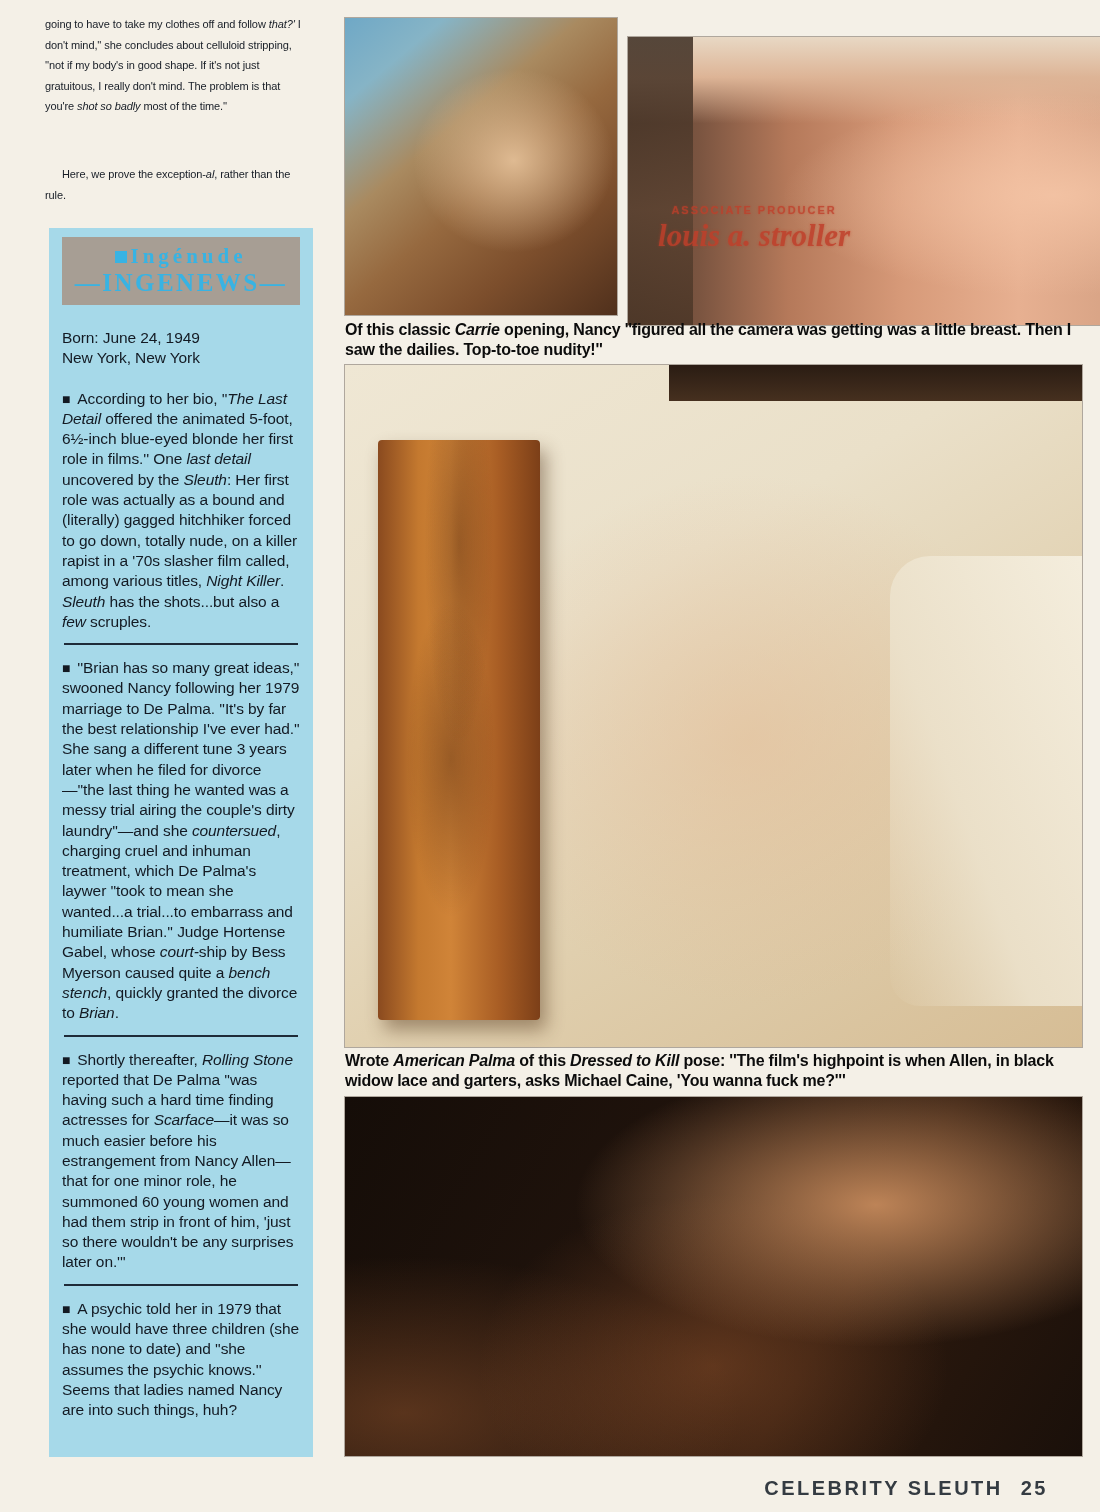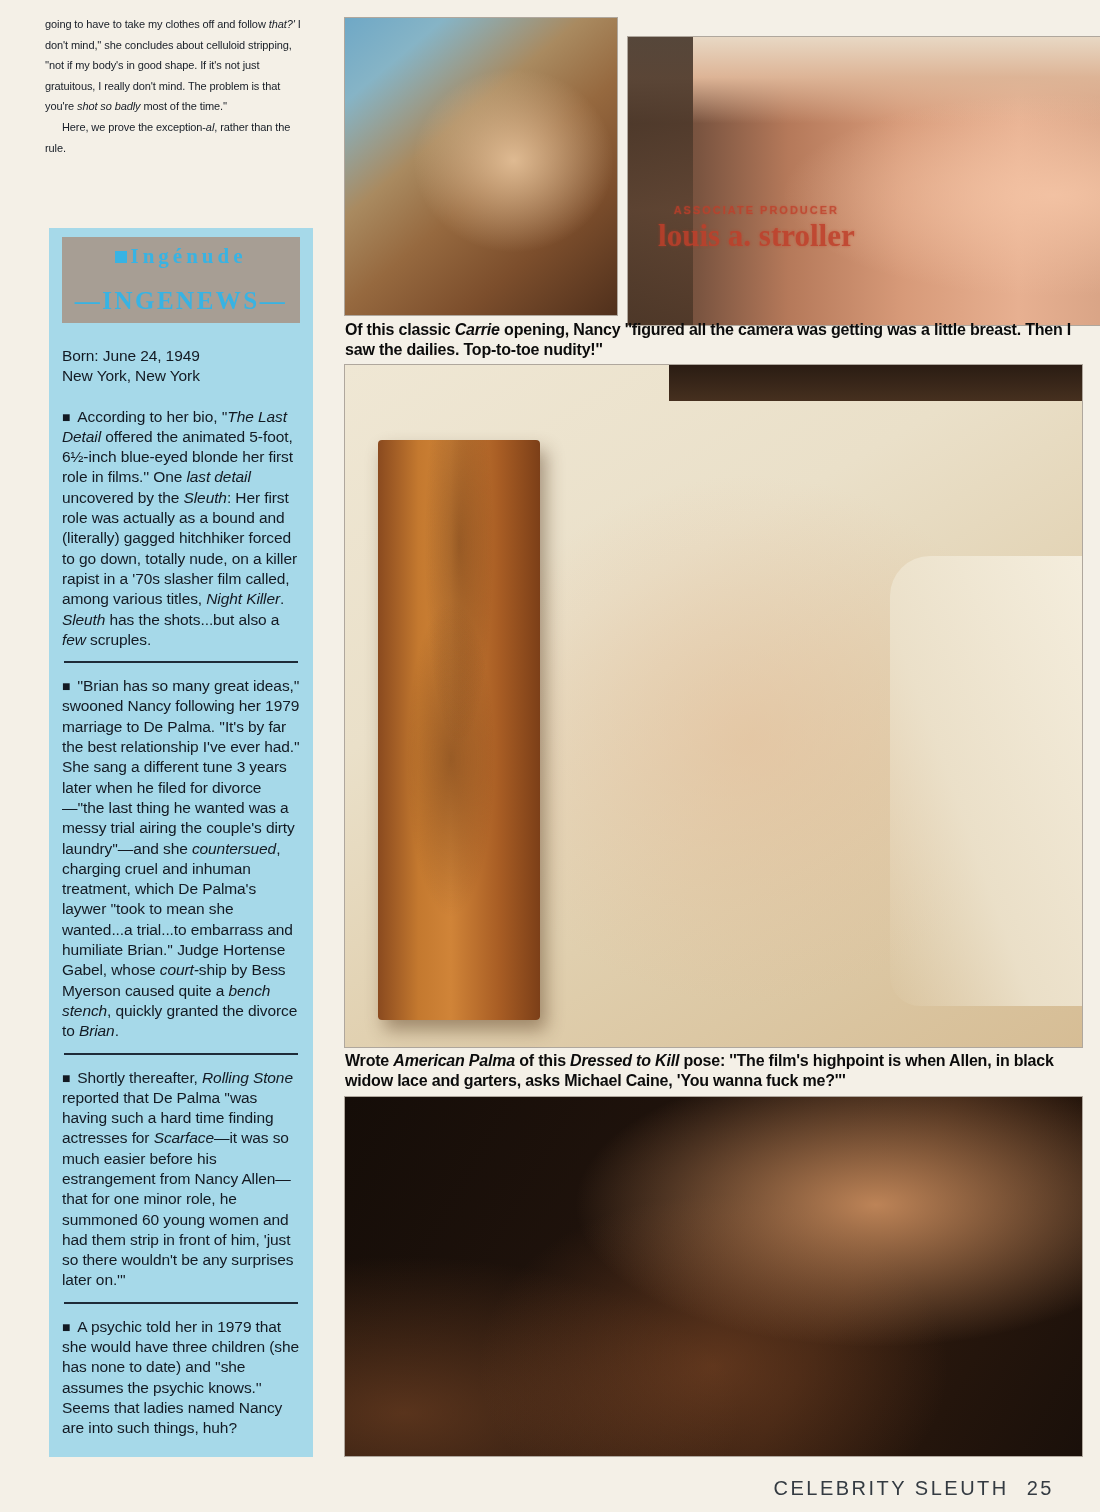"Here, we prove the exception-al," .intro .indent { margin-top: none -> 47px }
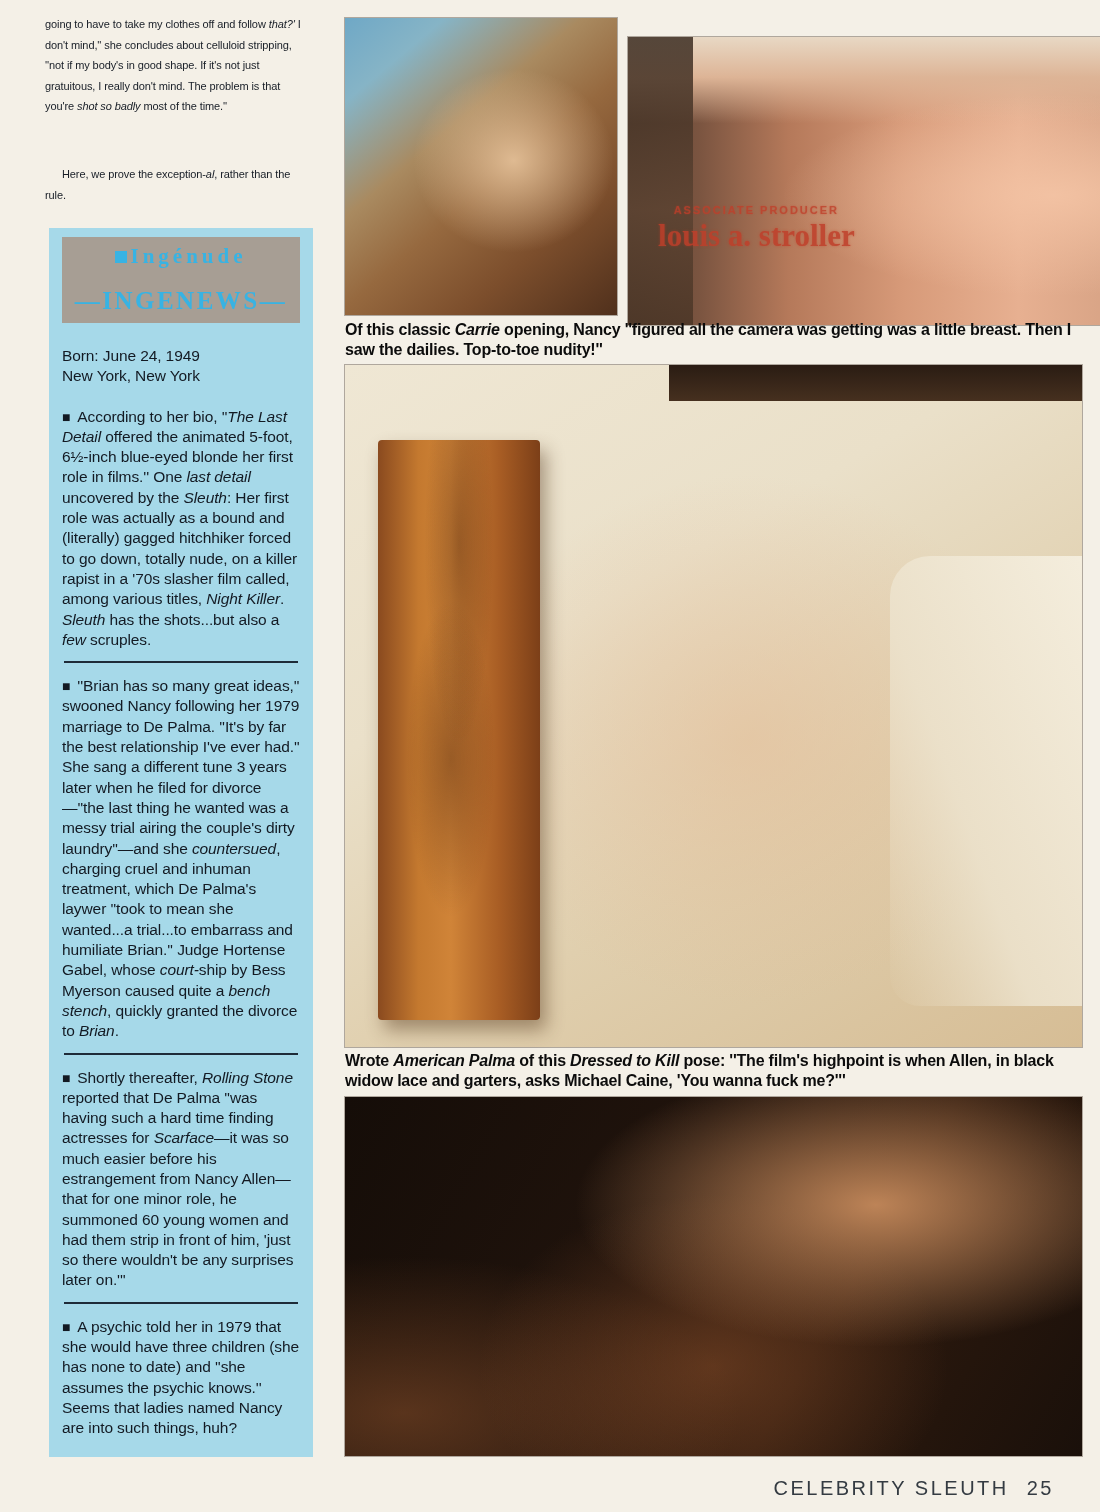"louis a. stroller" .credit-large { font-style: none -> italic }
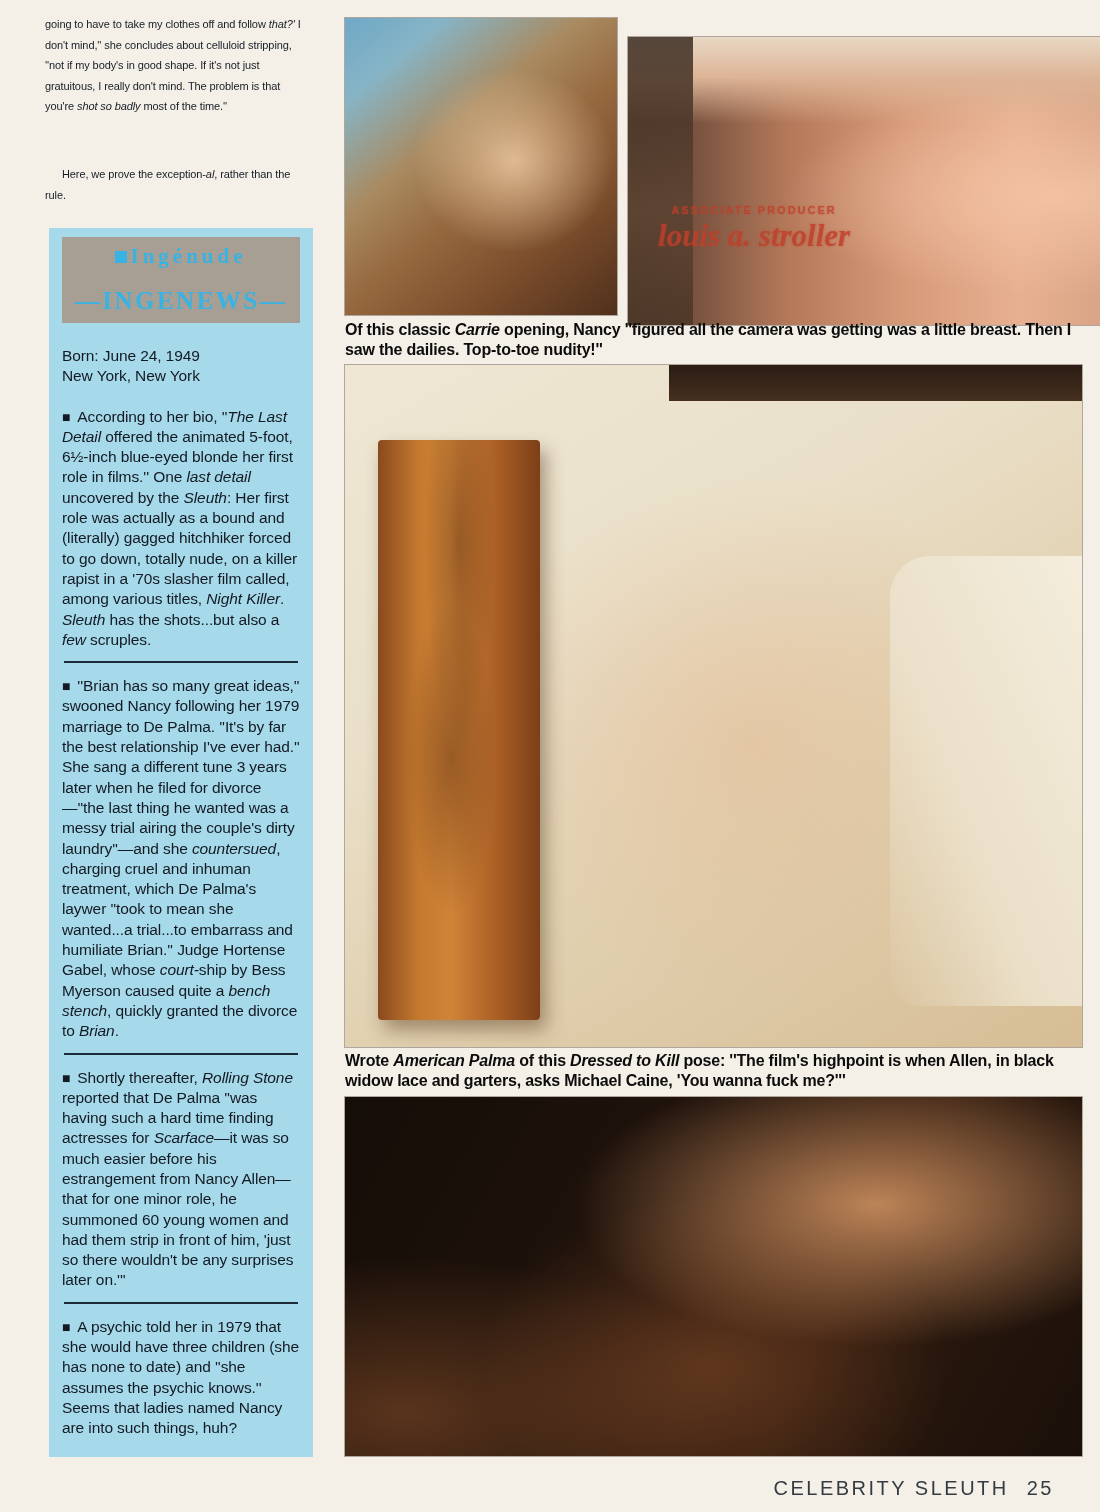"—INGENEWS—" .logo-line2 { margin-top: 19px -> 1px }
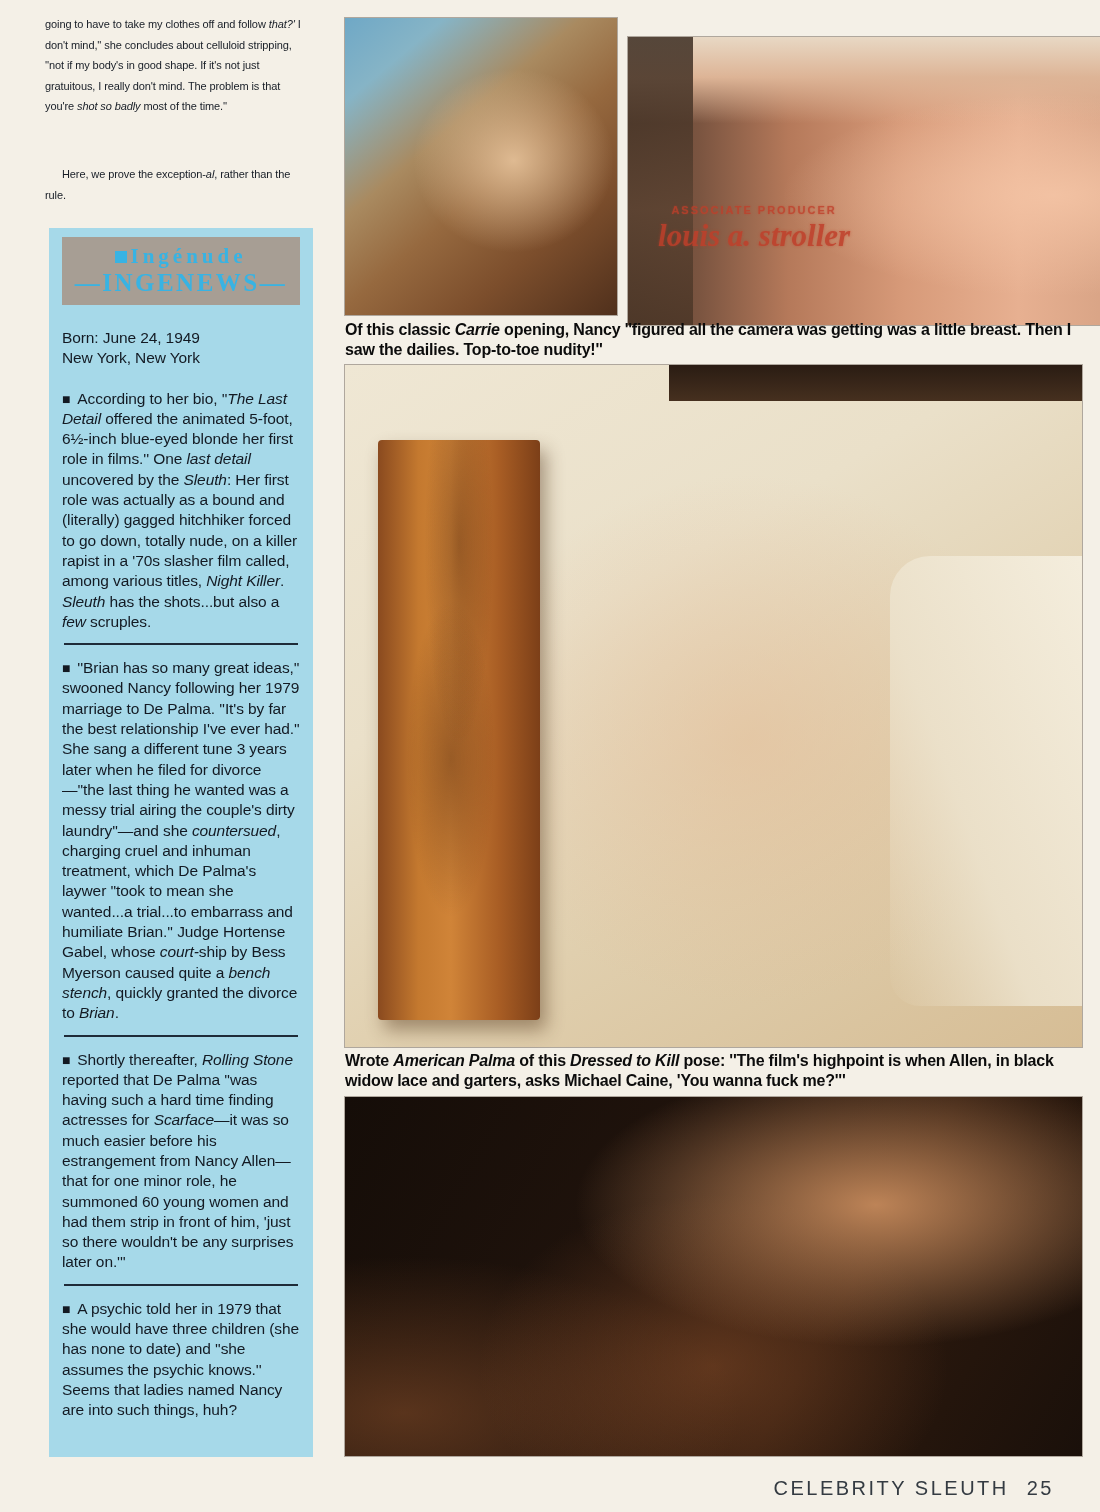"CELEBRITY SLEUTH 25" .footer { font-weight: 400 -> 700; right: 46px -> 52px }
